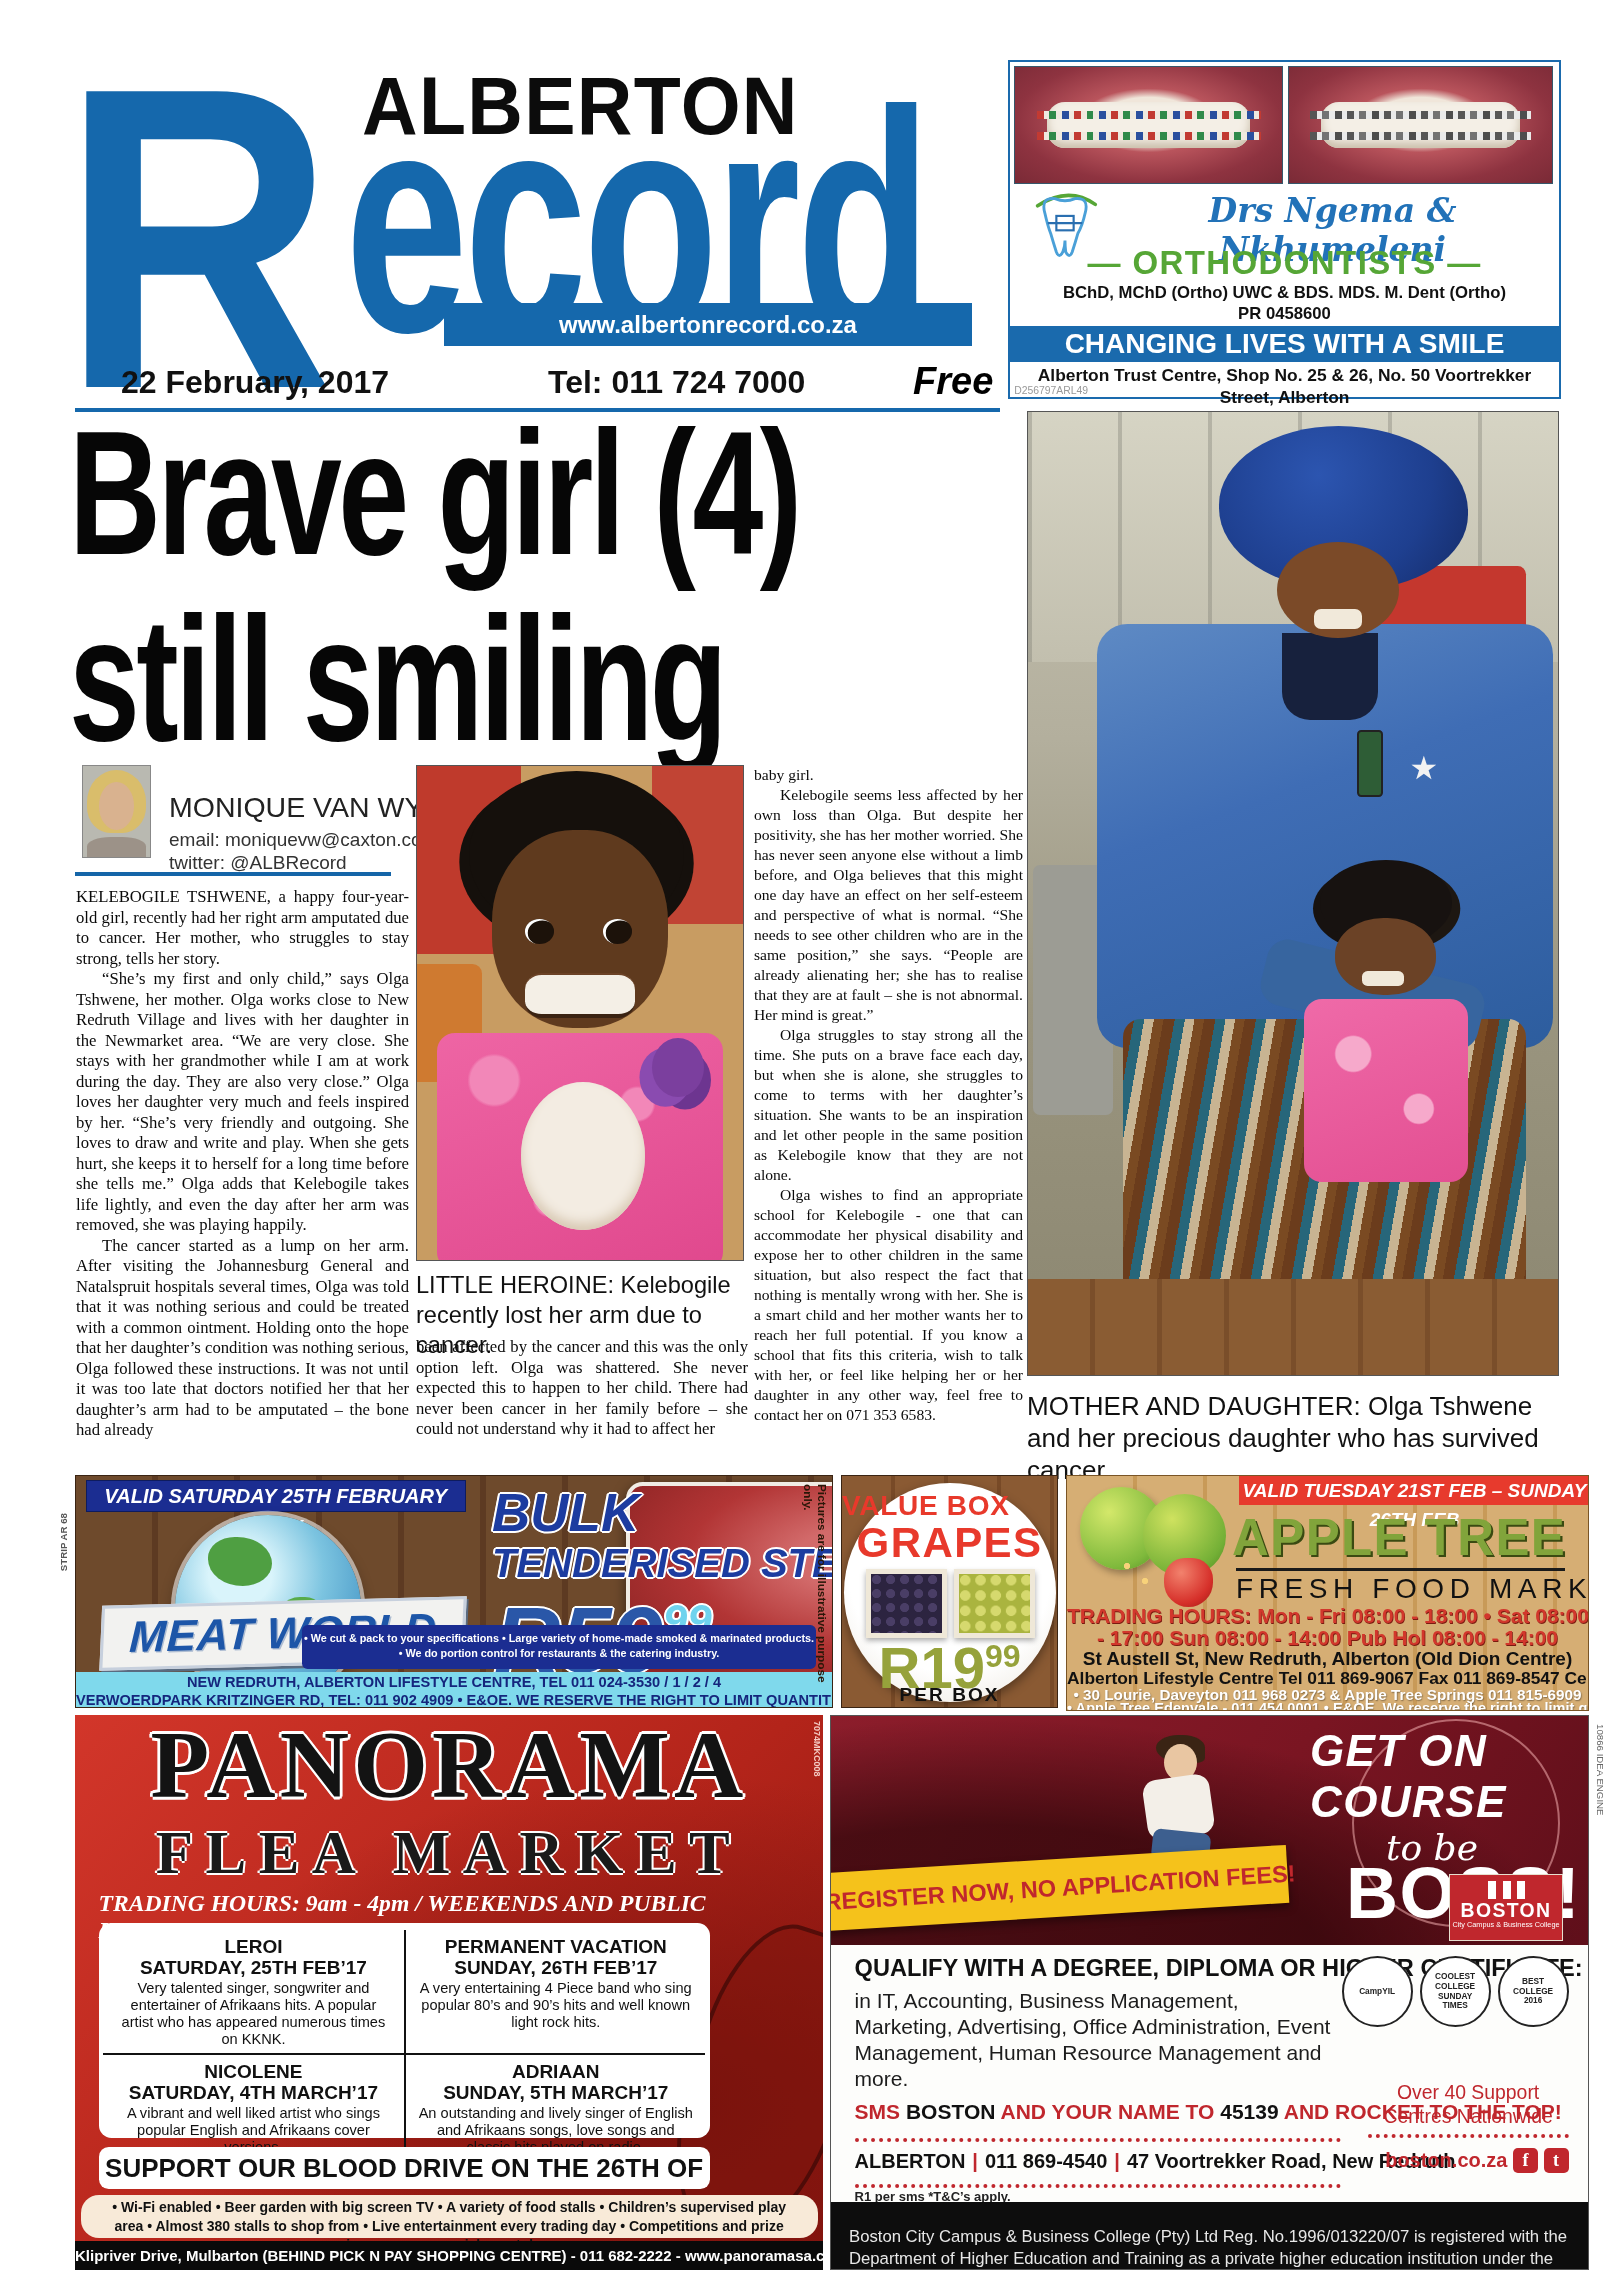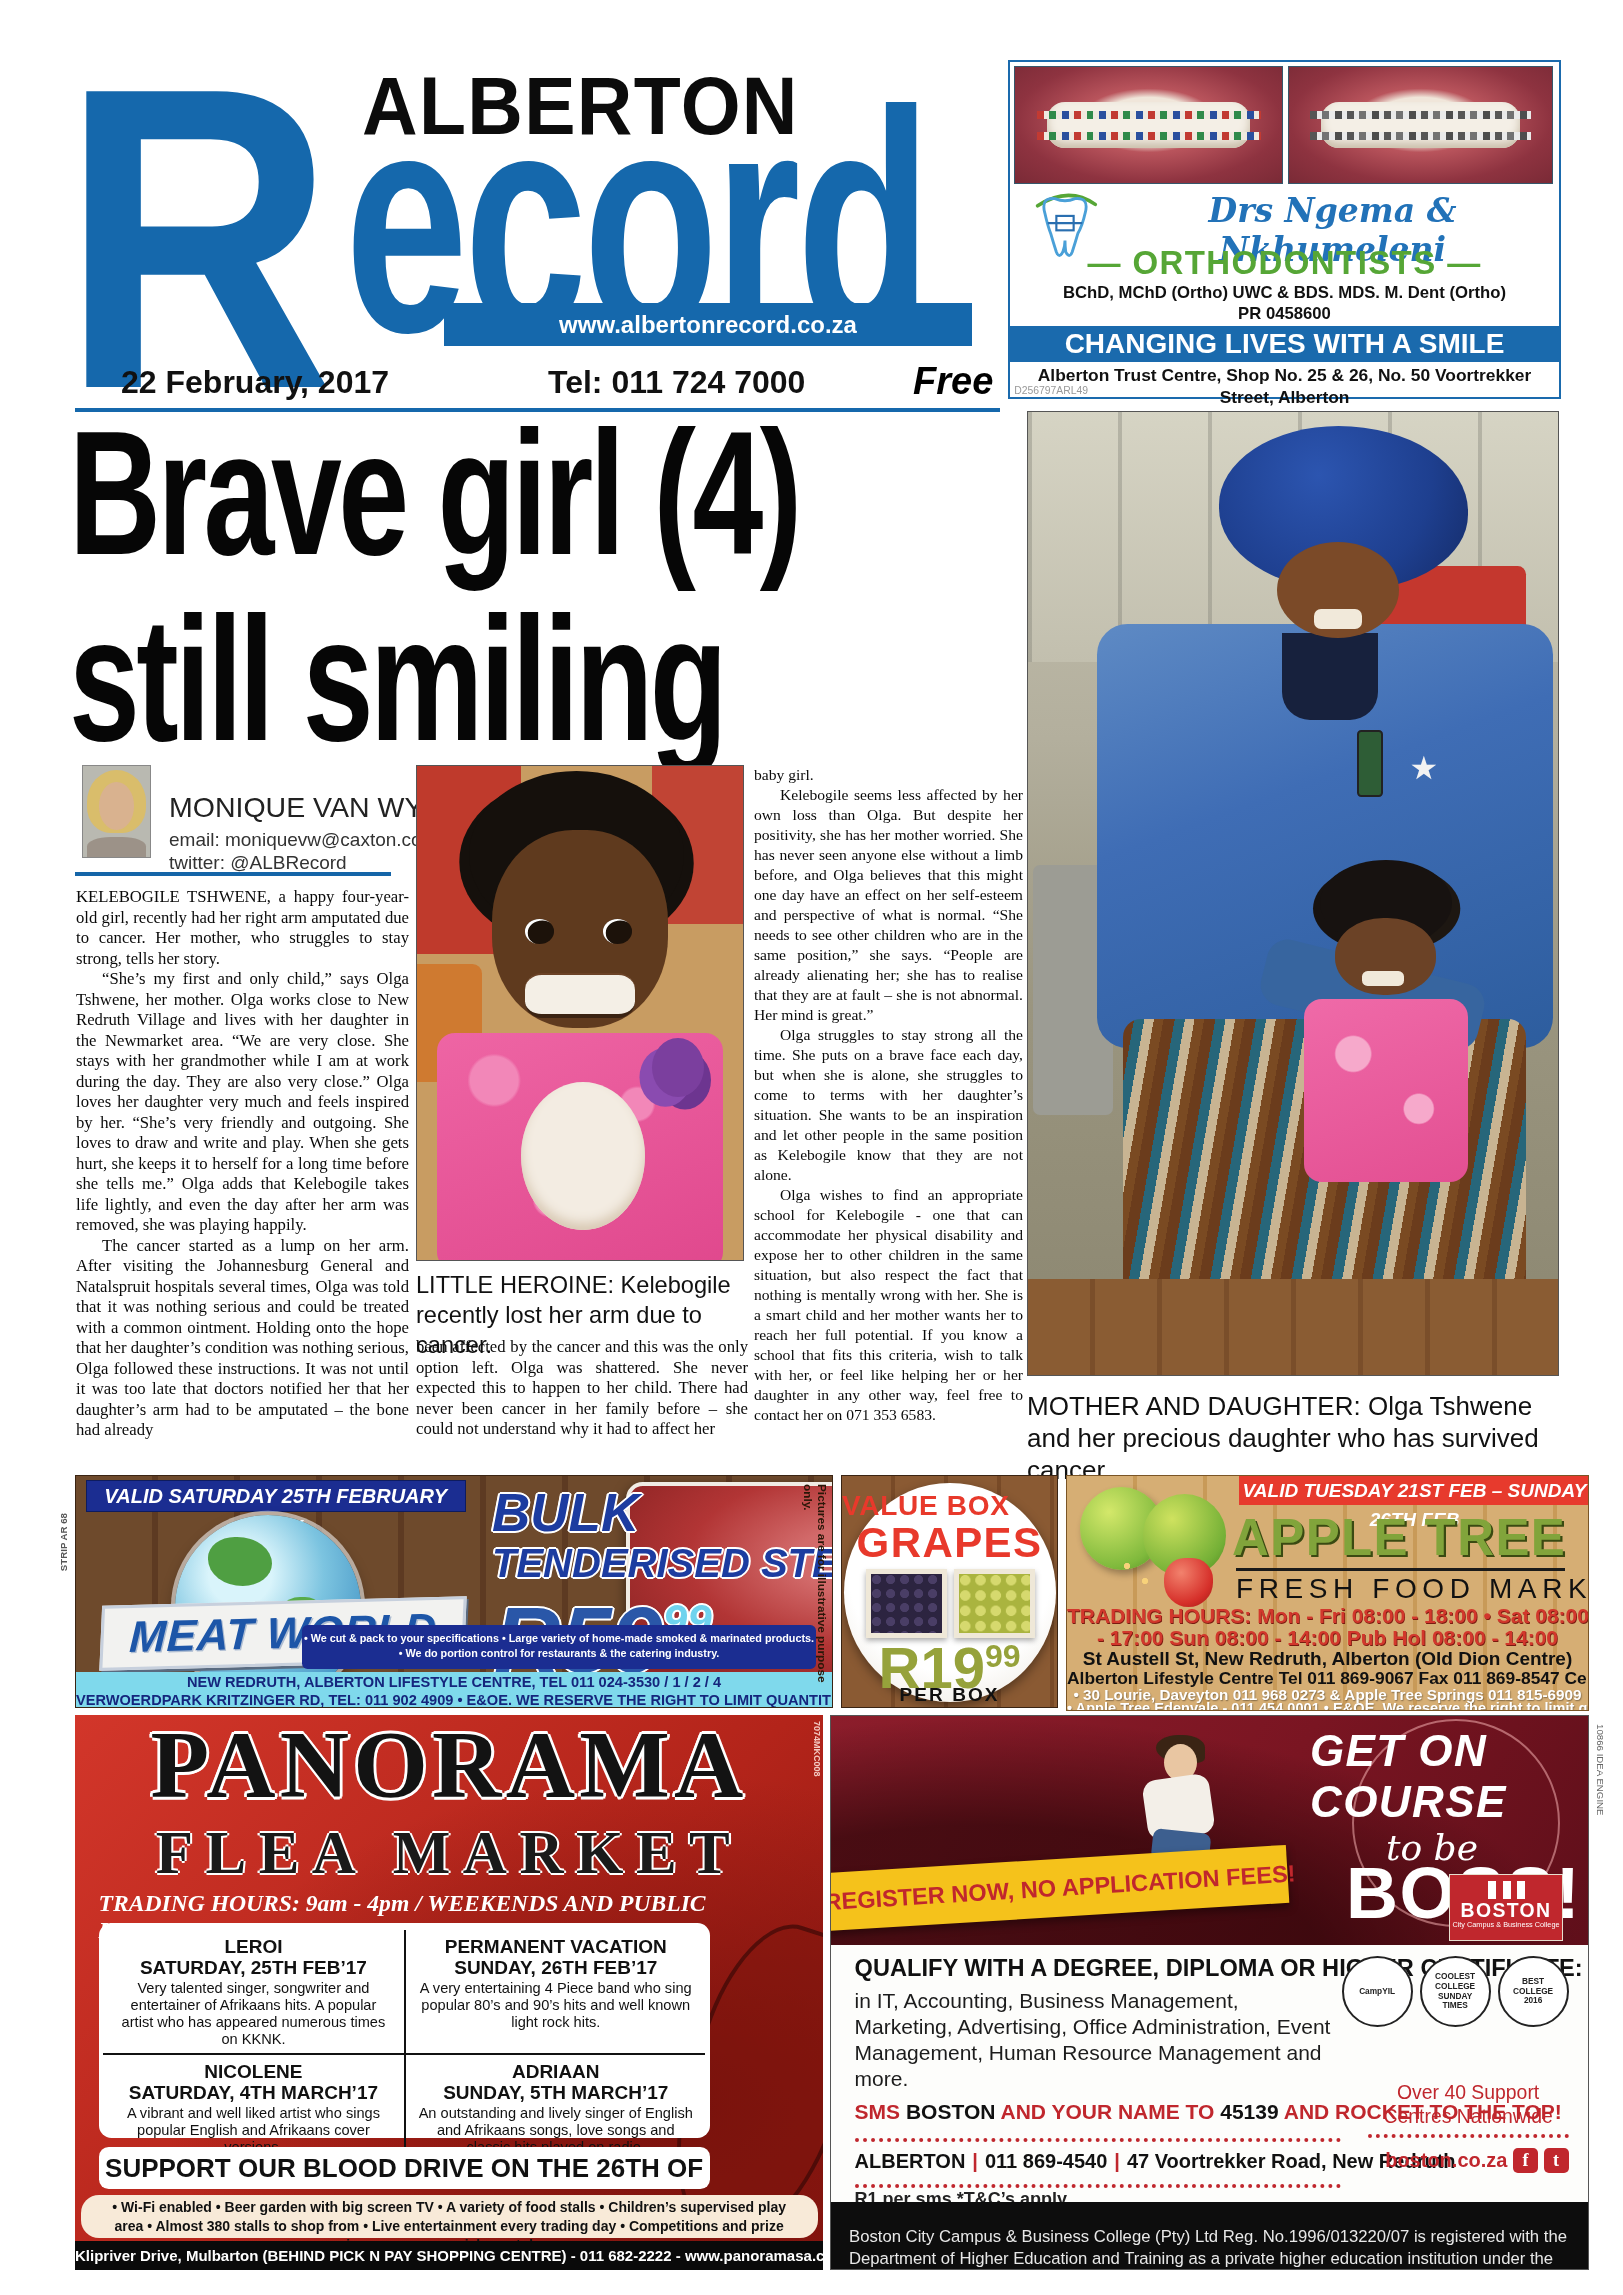"R1 per sms *T&C’s apply." .bos-r1 { font-size: 18px -> 13px }
